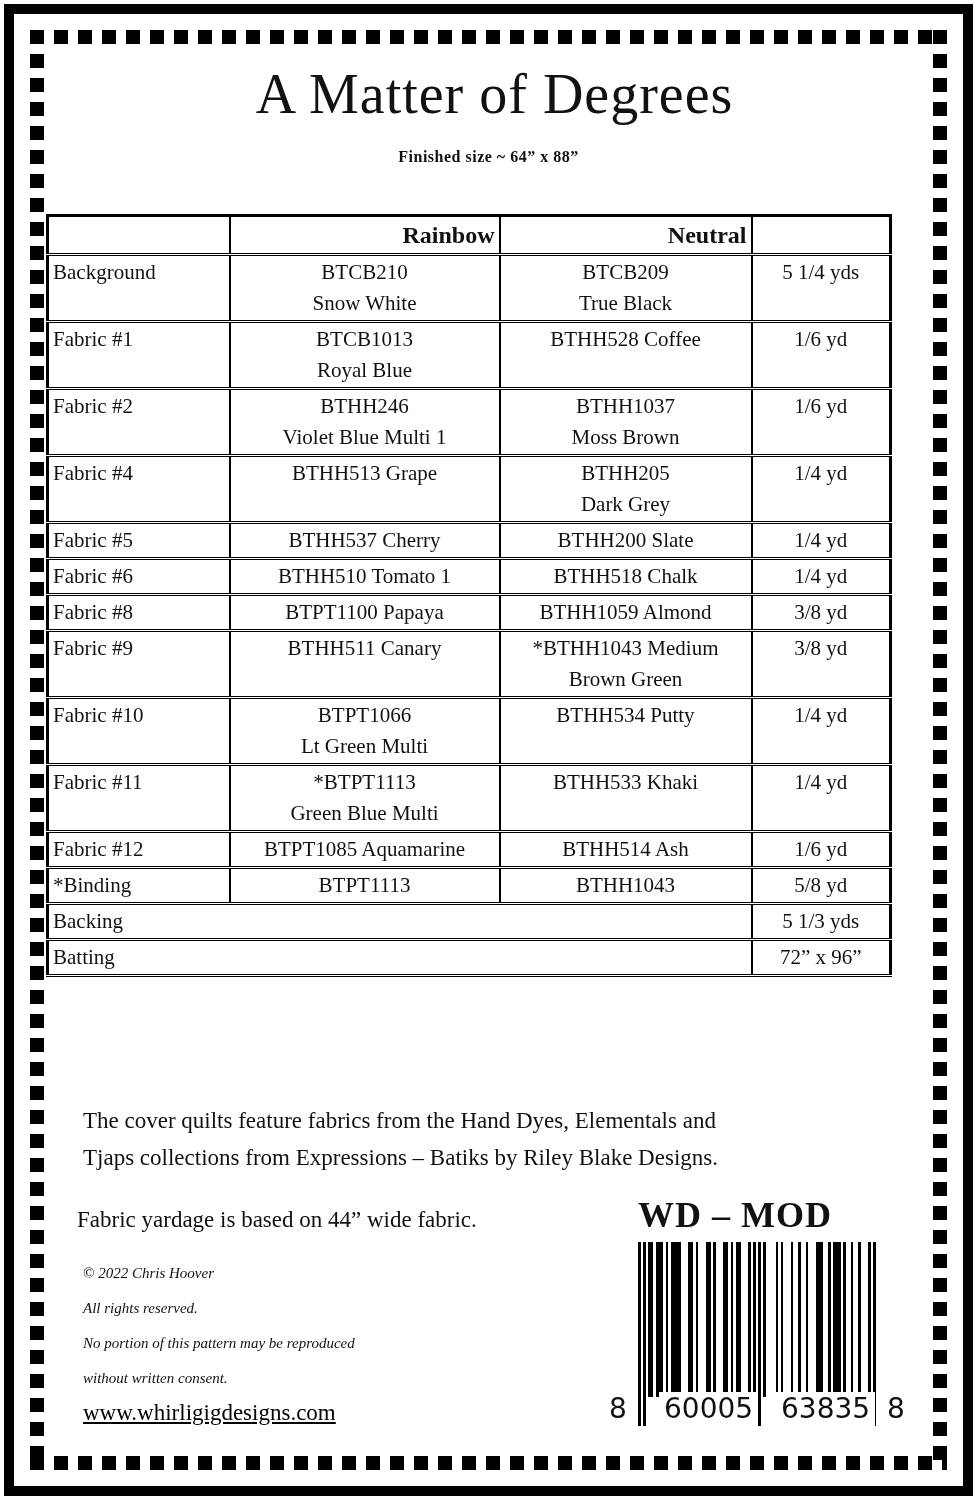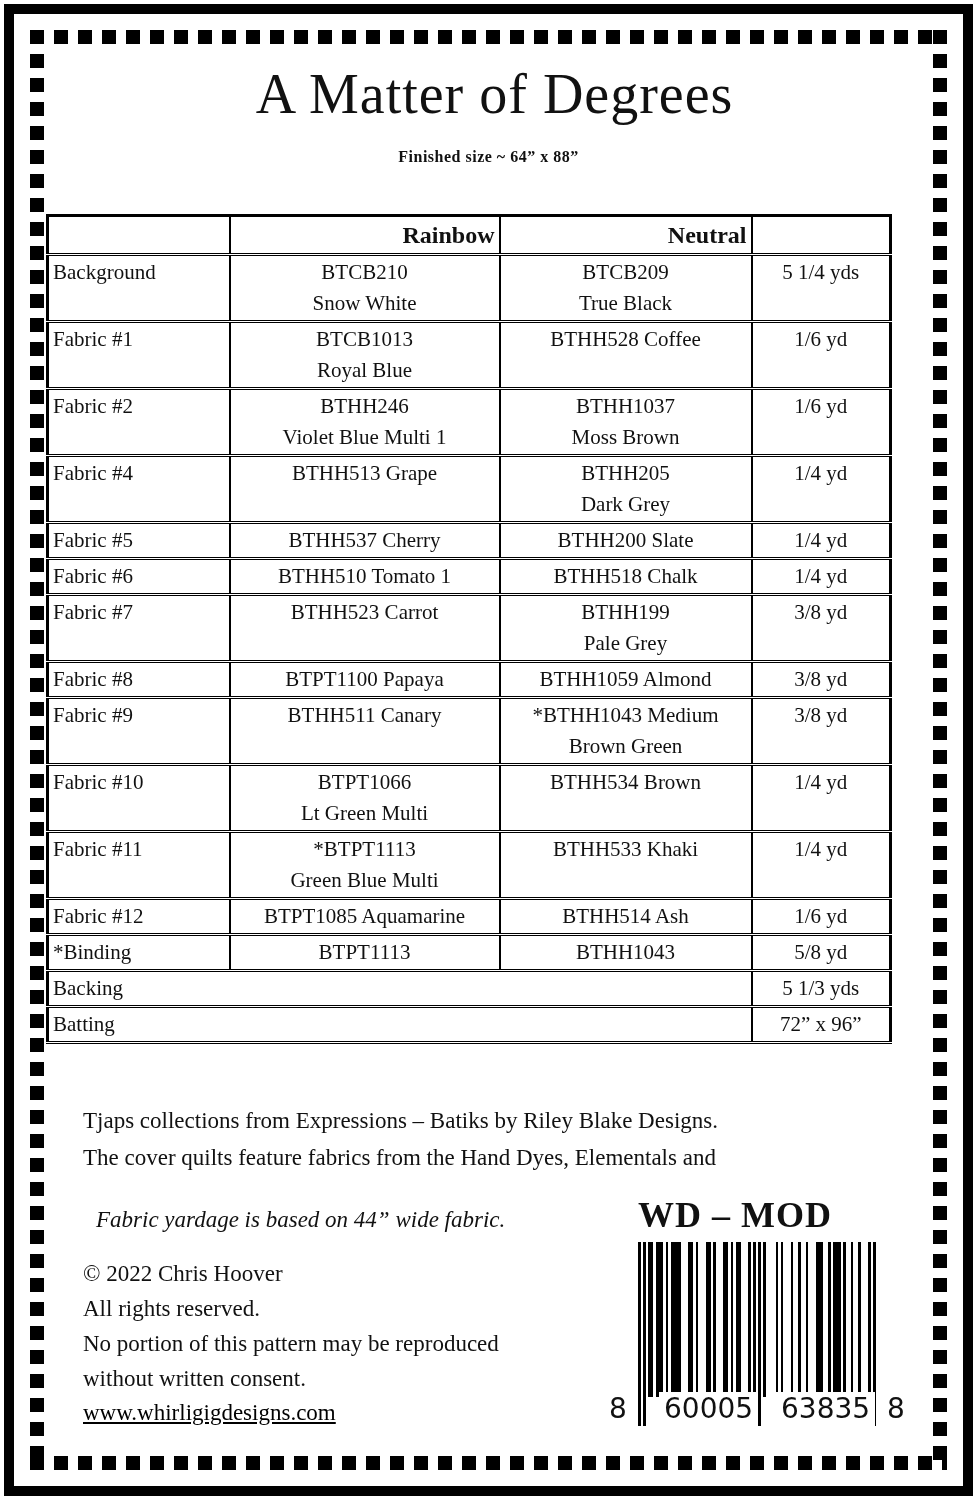"Fabric #7" tr { html: <tr> <td>Fabric #7</td> <td> <div>BTHH523 Carrot</div> </td> <td> <div>BTHH199</div> <div>Pale Grey</div> </td> <td>3/8 yd</td> </tr> -> none }
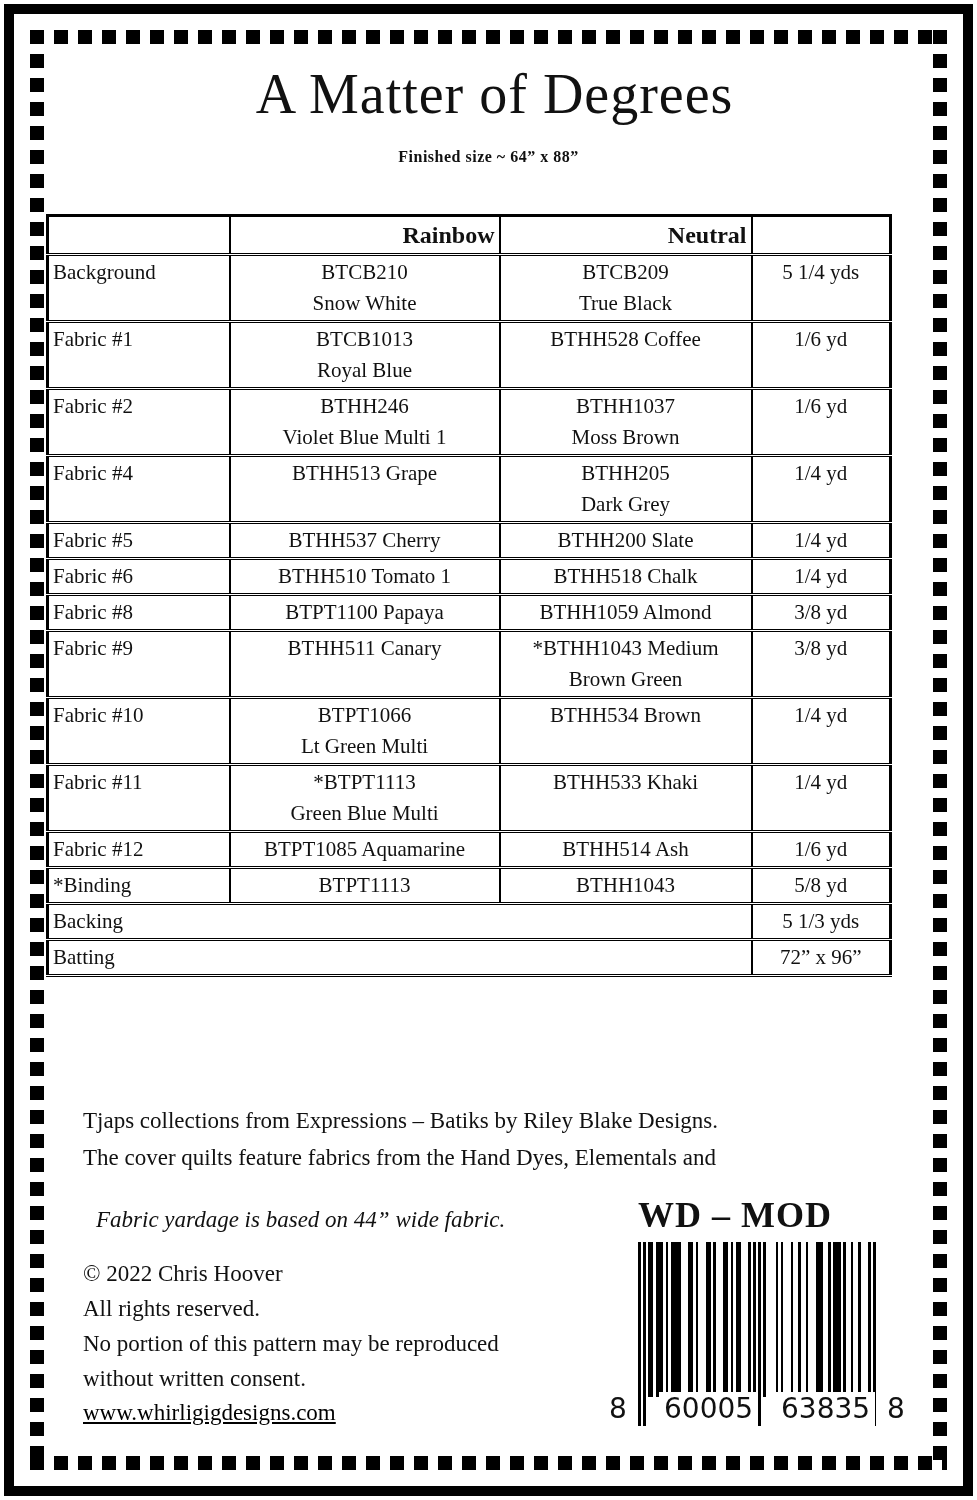"BTHH534 Brown" div.cell-line { text: Brown -> Putty }
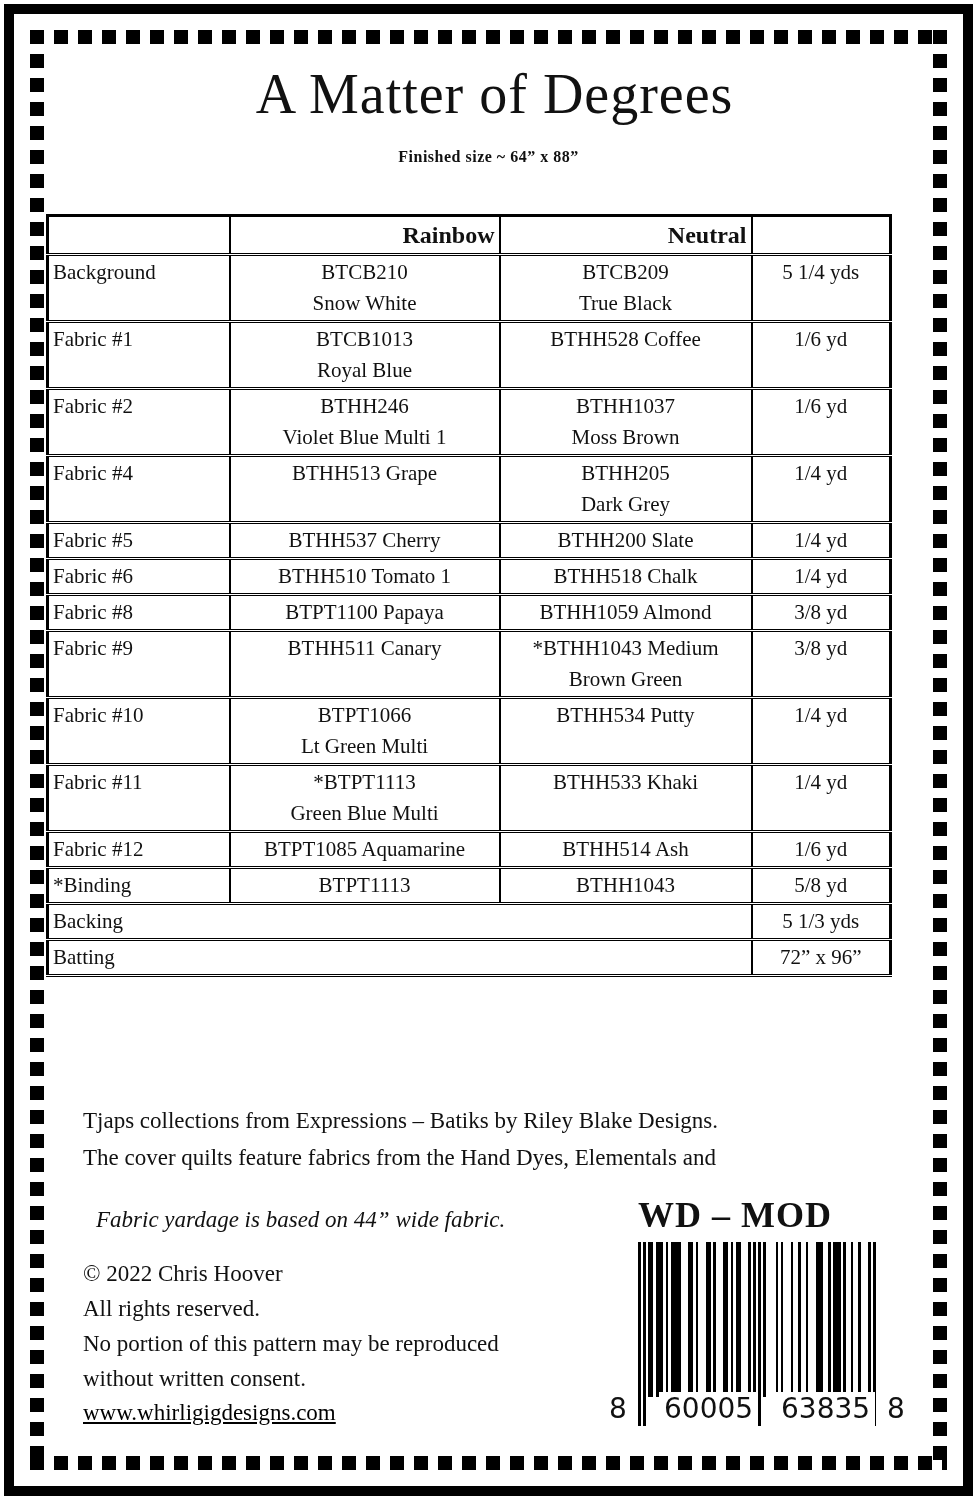"Tjaps collections from Expressions –" div { order: before "The cover quilts feature fabrics" -> after "The cover quilts feature fabrics" }
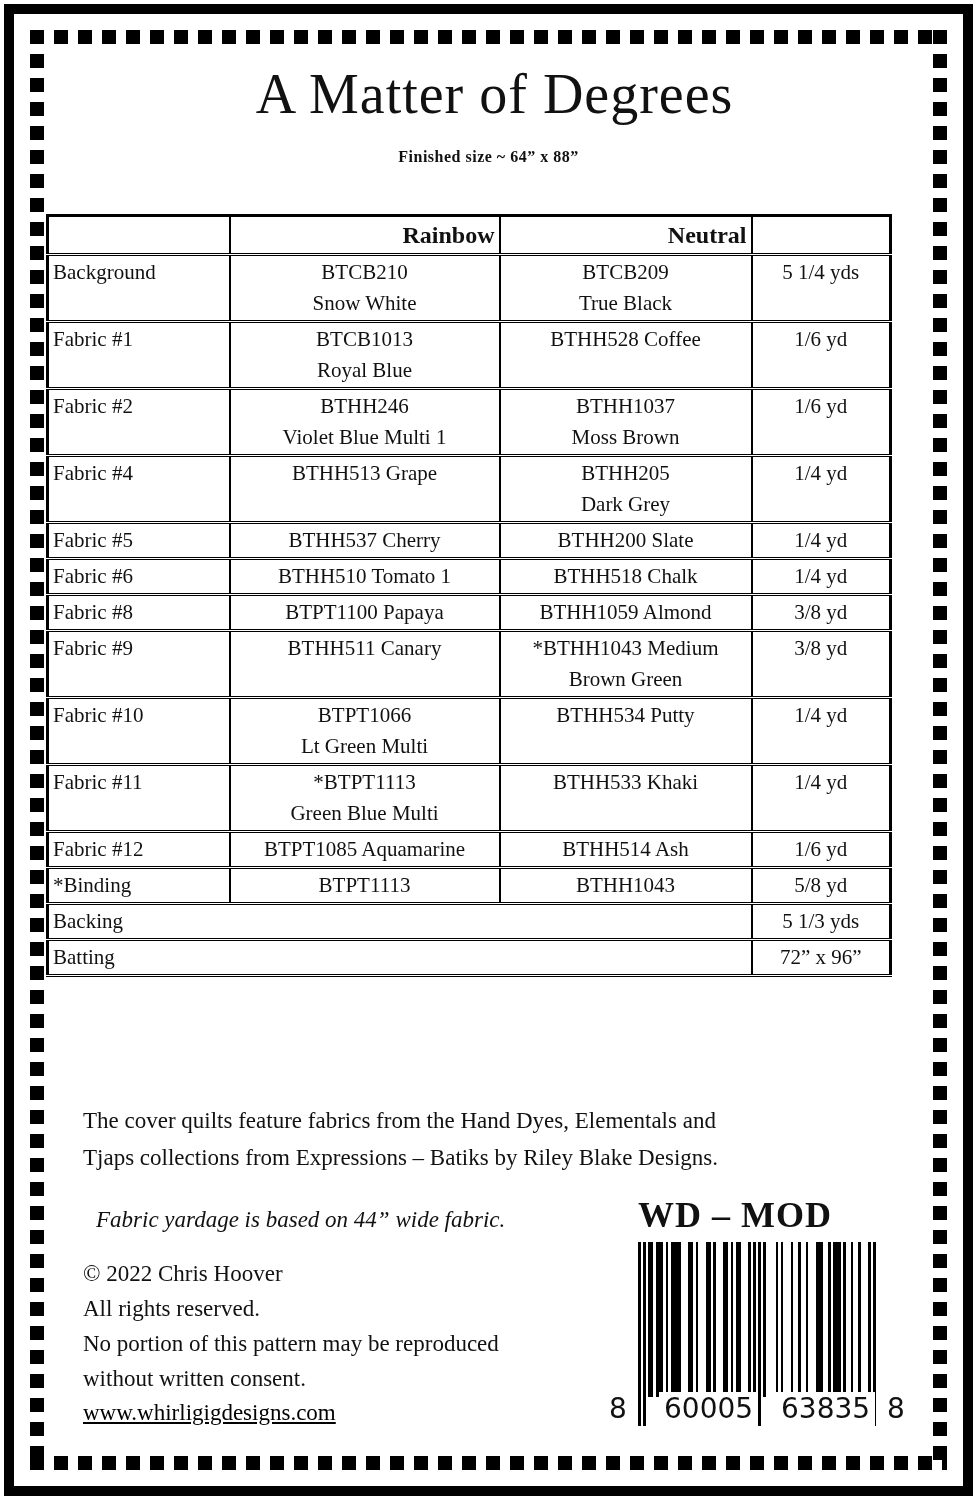"Fabric yardage is based on" .yardage-note { font-style: italic -> none; left: 96px -> 77px }
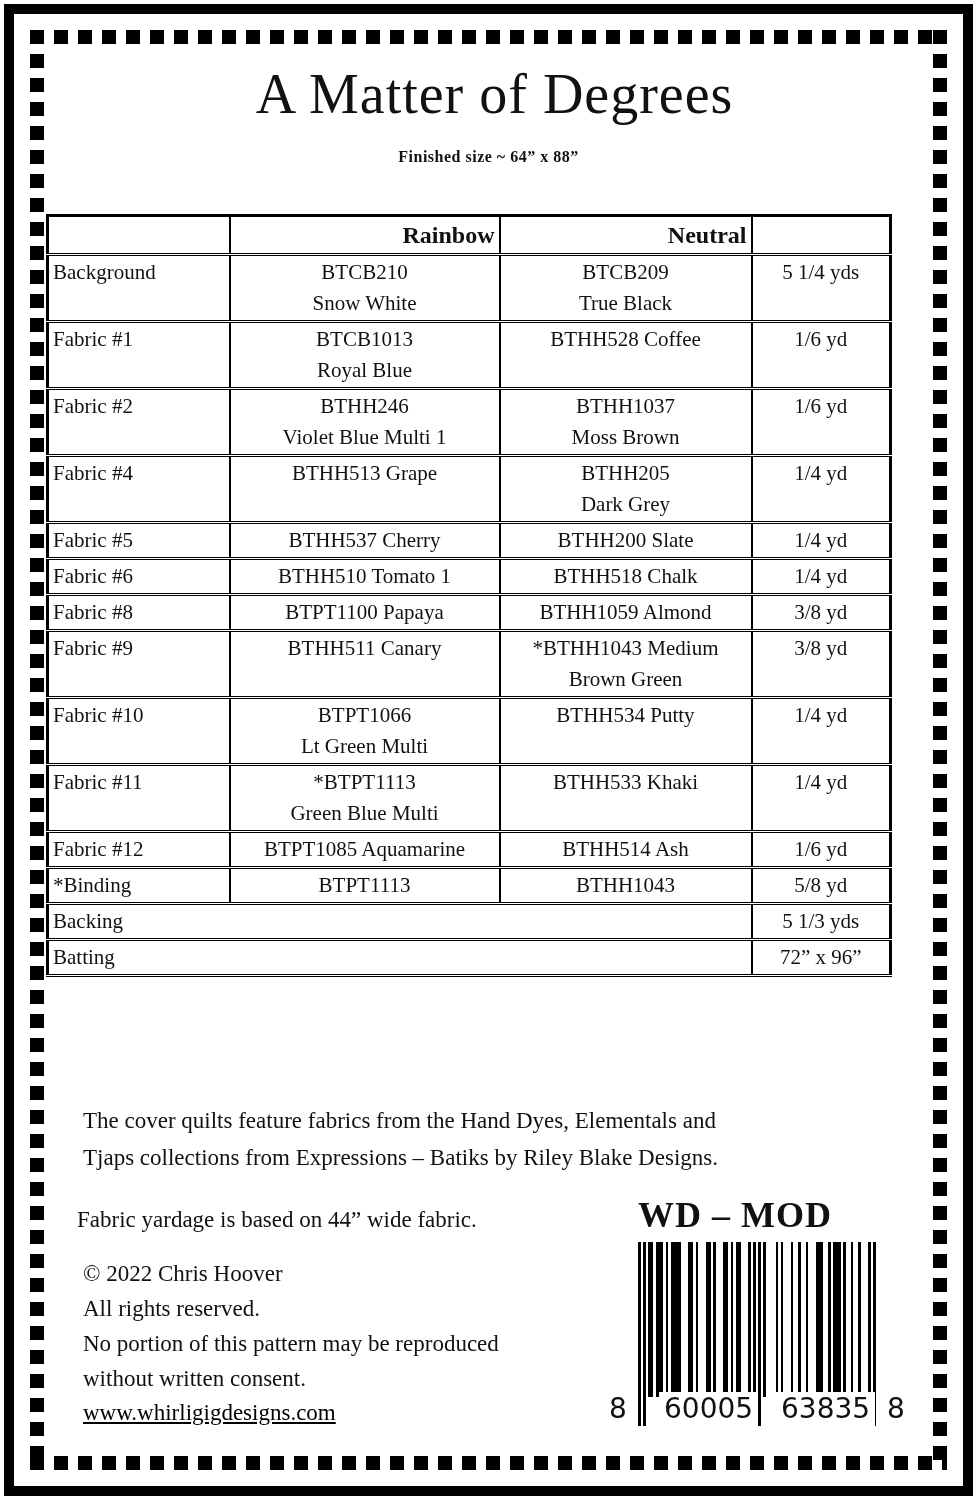"© 2022 Chris Hoover" .copyright-block { font-size: 23px -> 15px; font-style: none -> italic }
